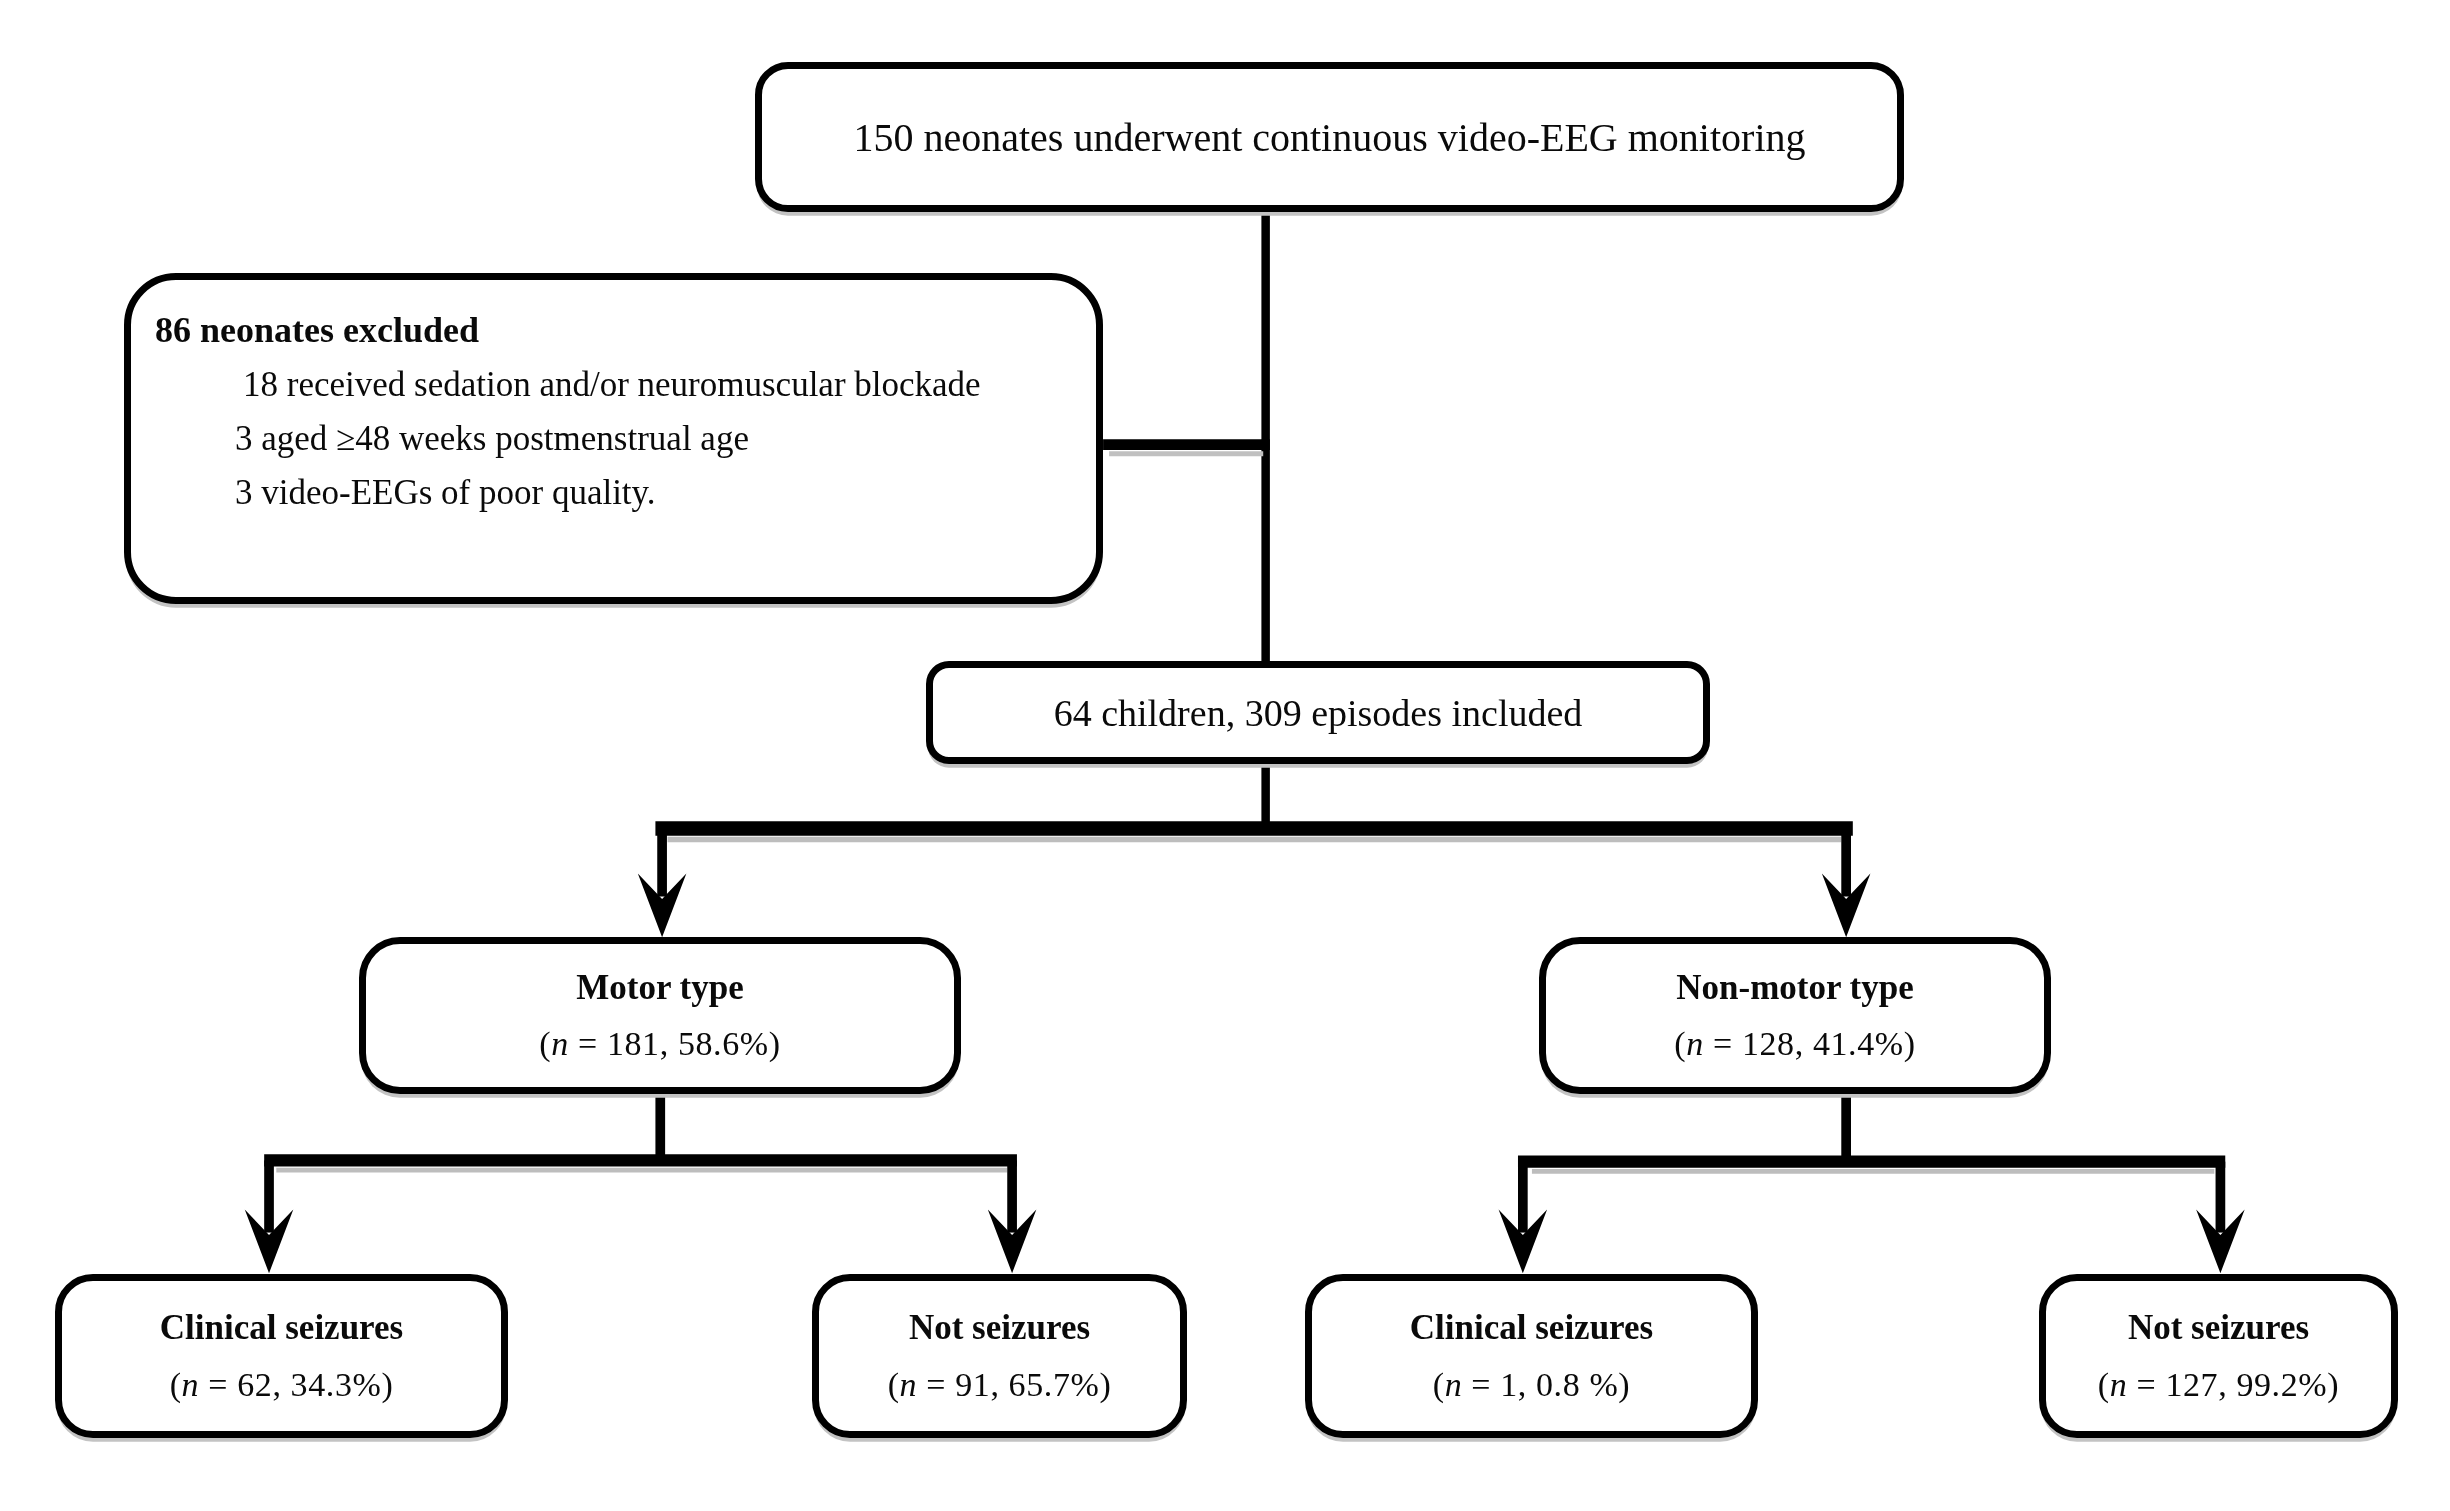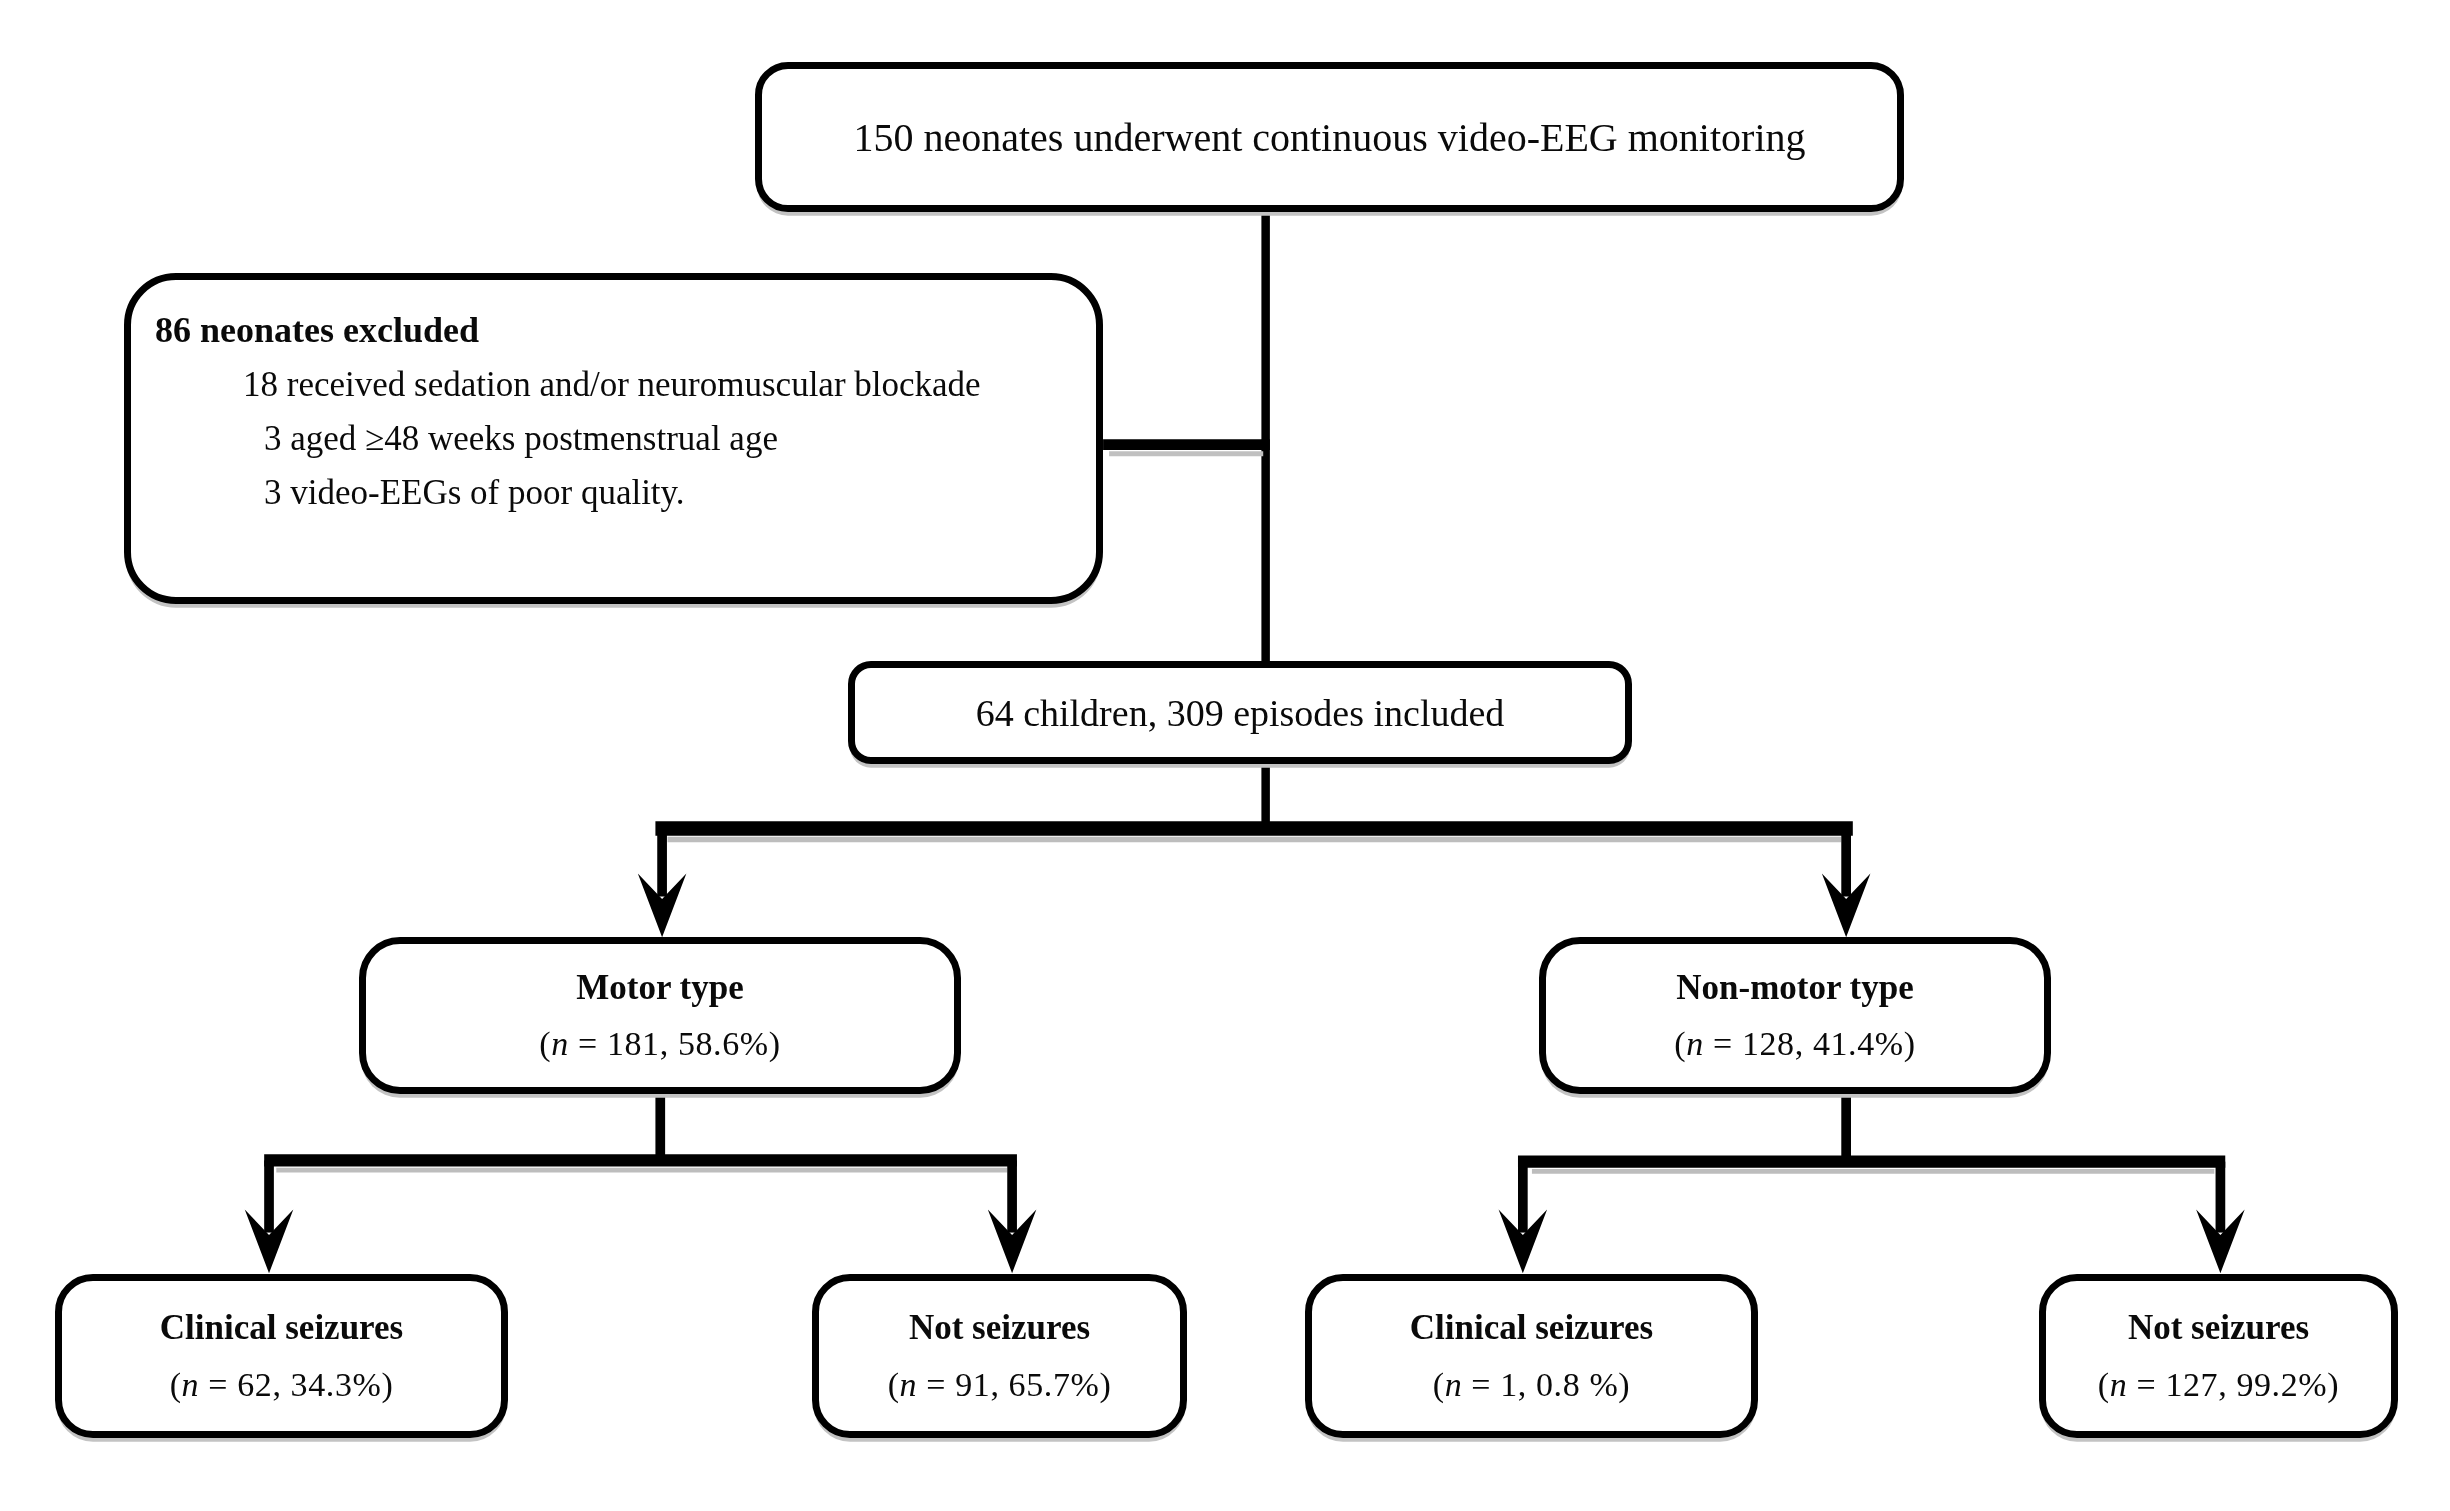"3 aged ≥48 weeks postmenstrual" #excluded-box .ex-item.single-digit { margin-left: 109px -> 80px }
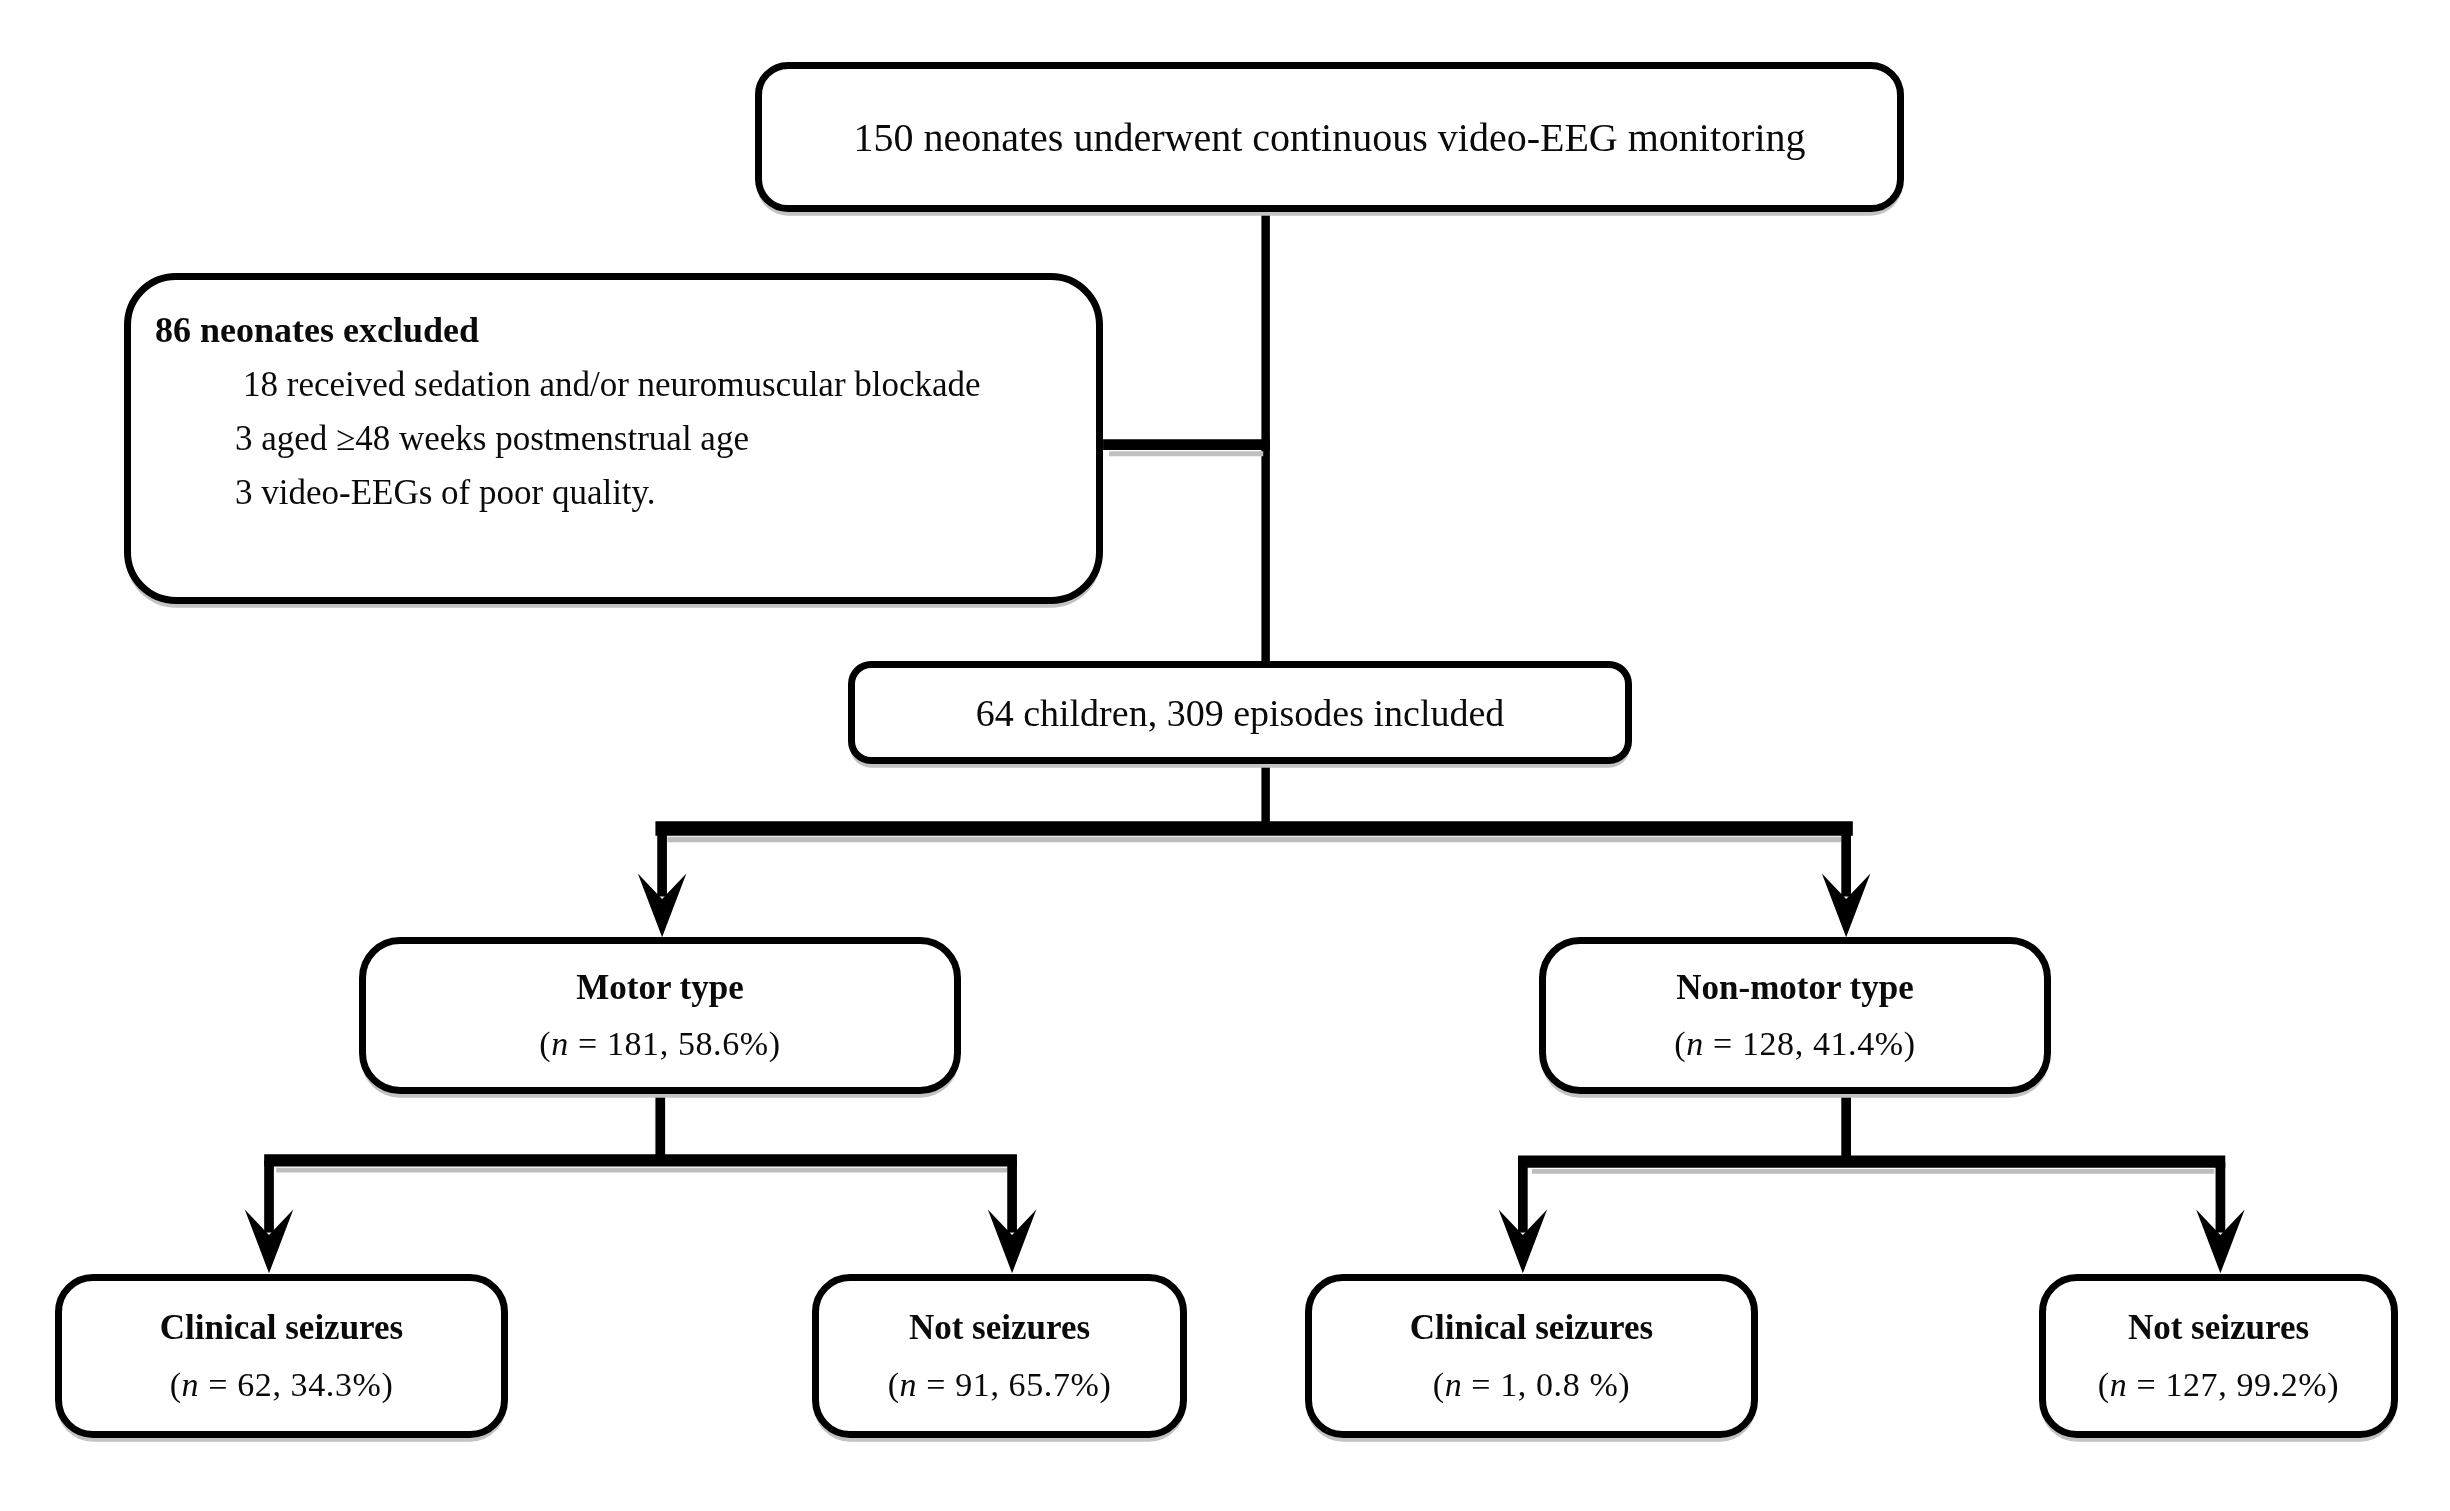"64 children, 309 episodes included" #included-box { left: 848px -> 926px }
